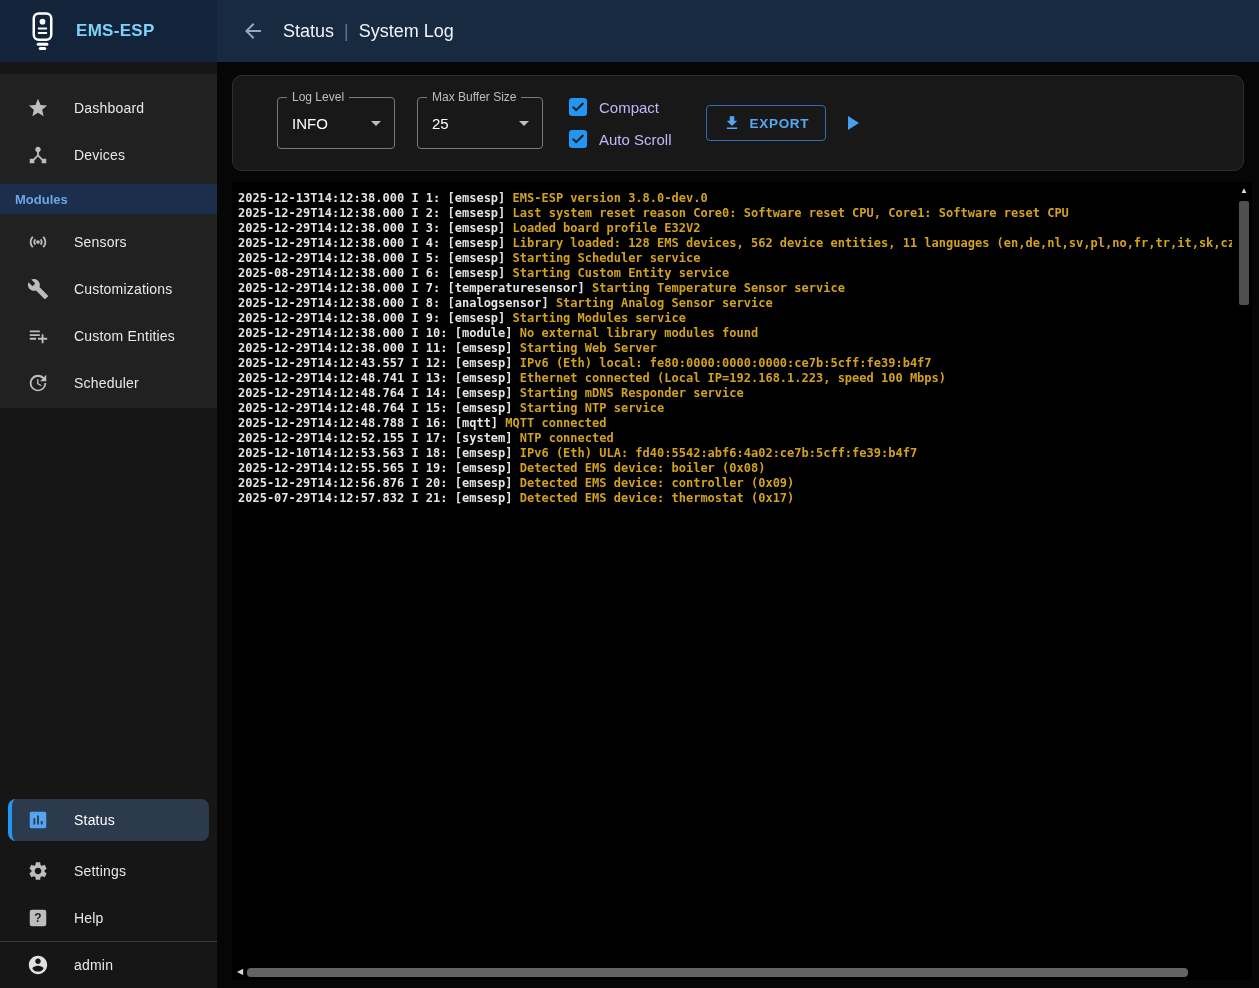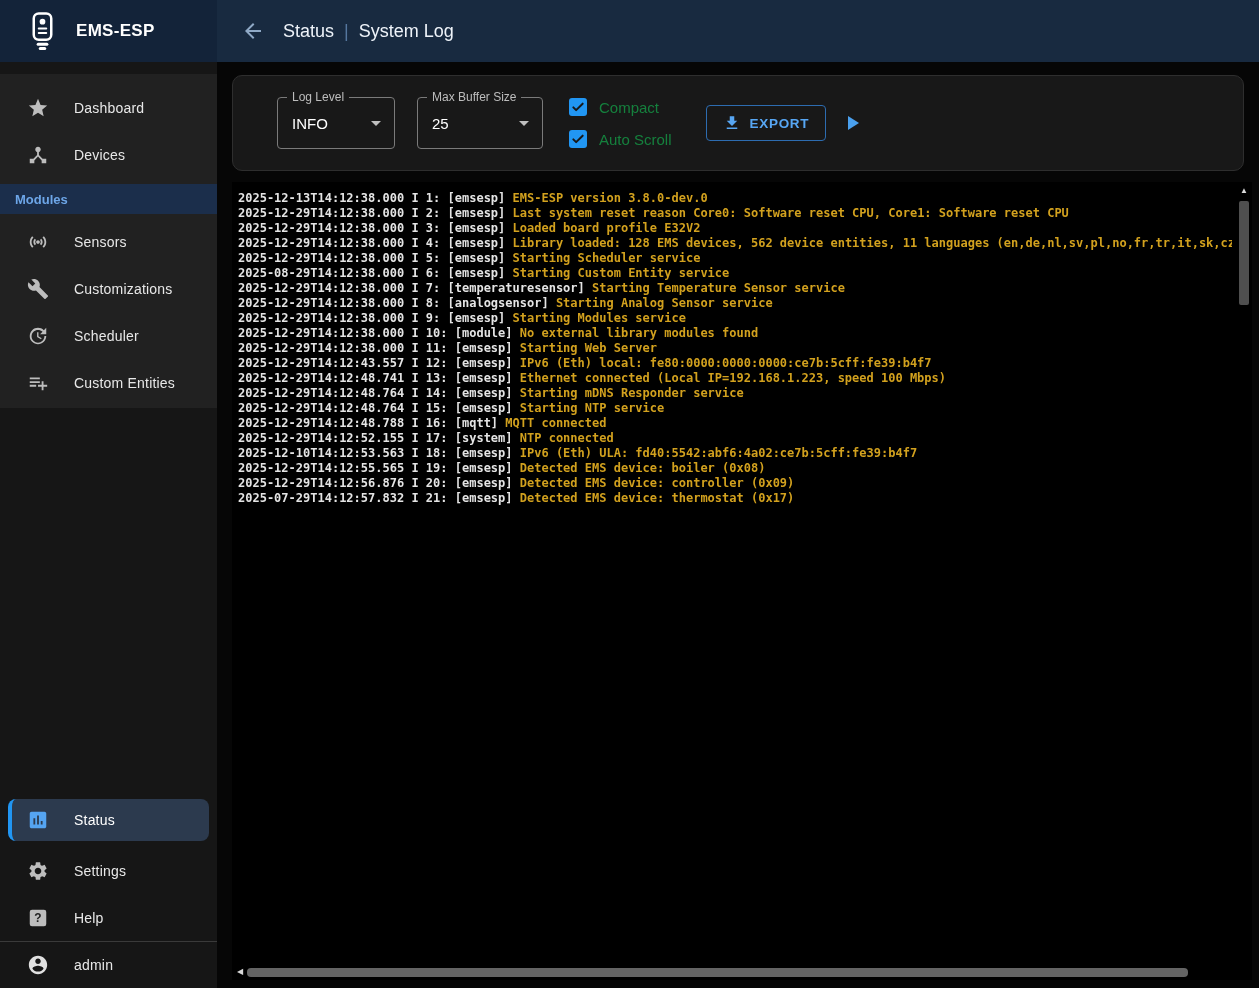"EMS-ESP" .brand-title { color: #ffffff -> #7dd3fc }
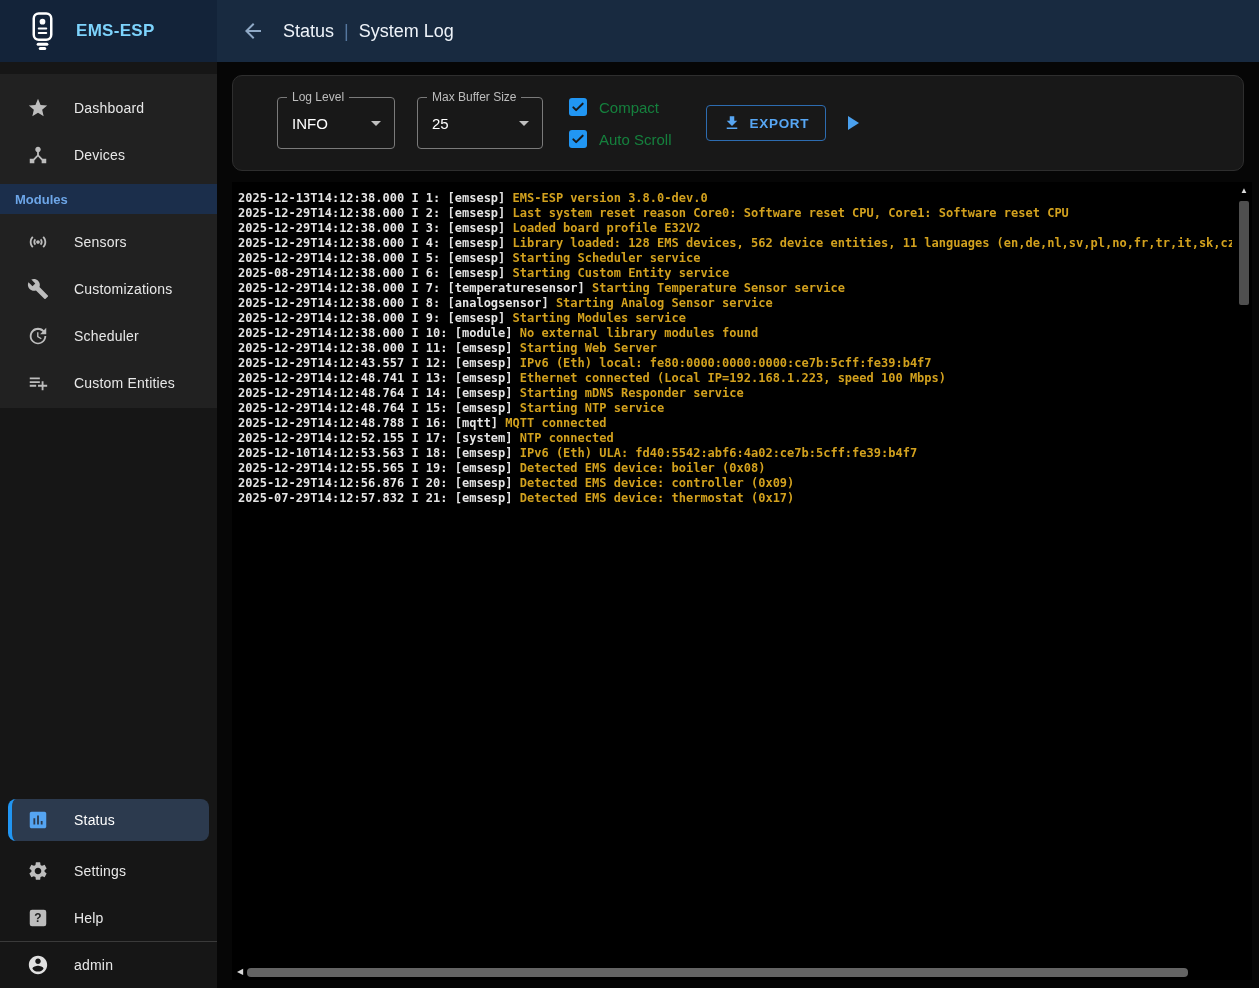"Compact" .check-label { color: #15803d -> #c4b5fd }
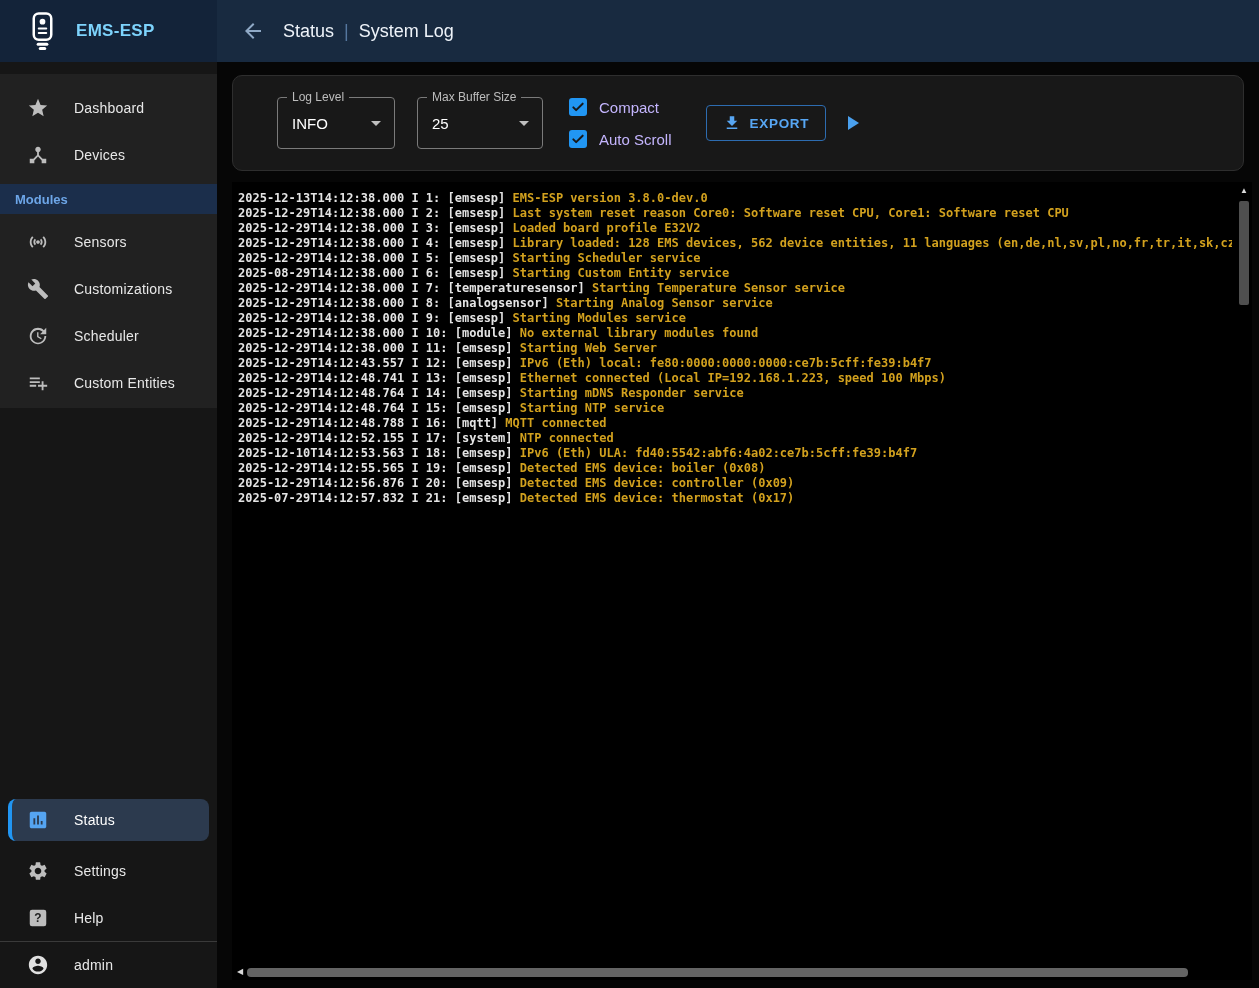"Scheduler" div.nav-item { order: before "Custom Entities" -> after "Custom Entities" }
